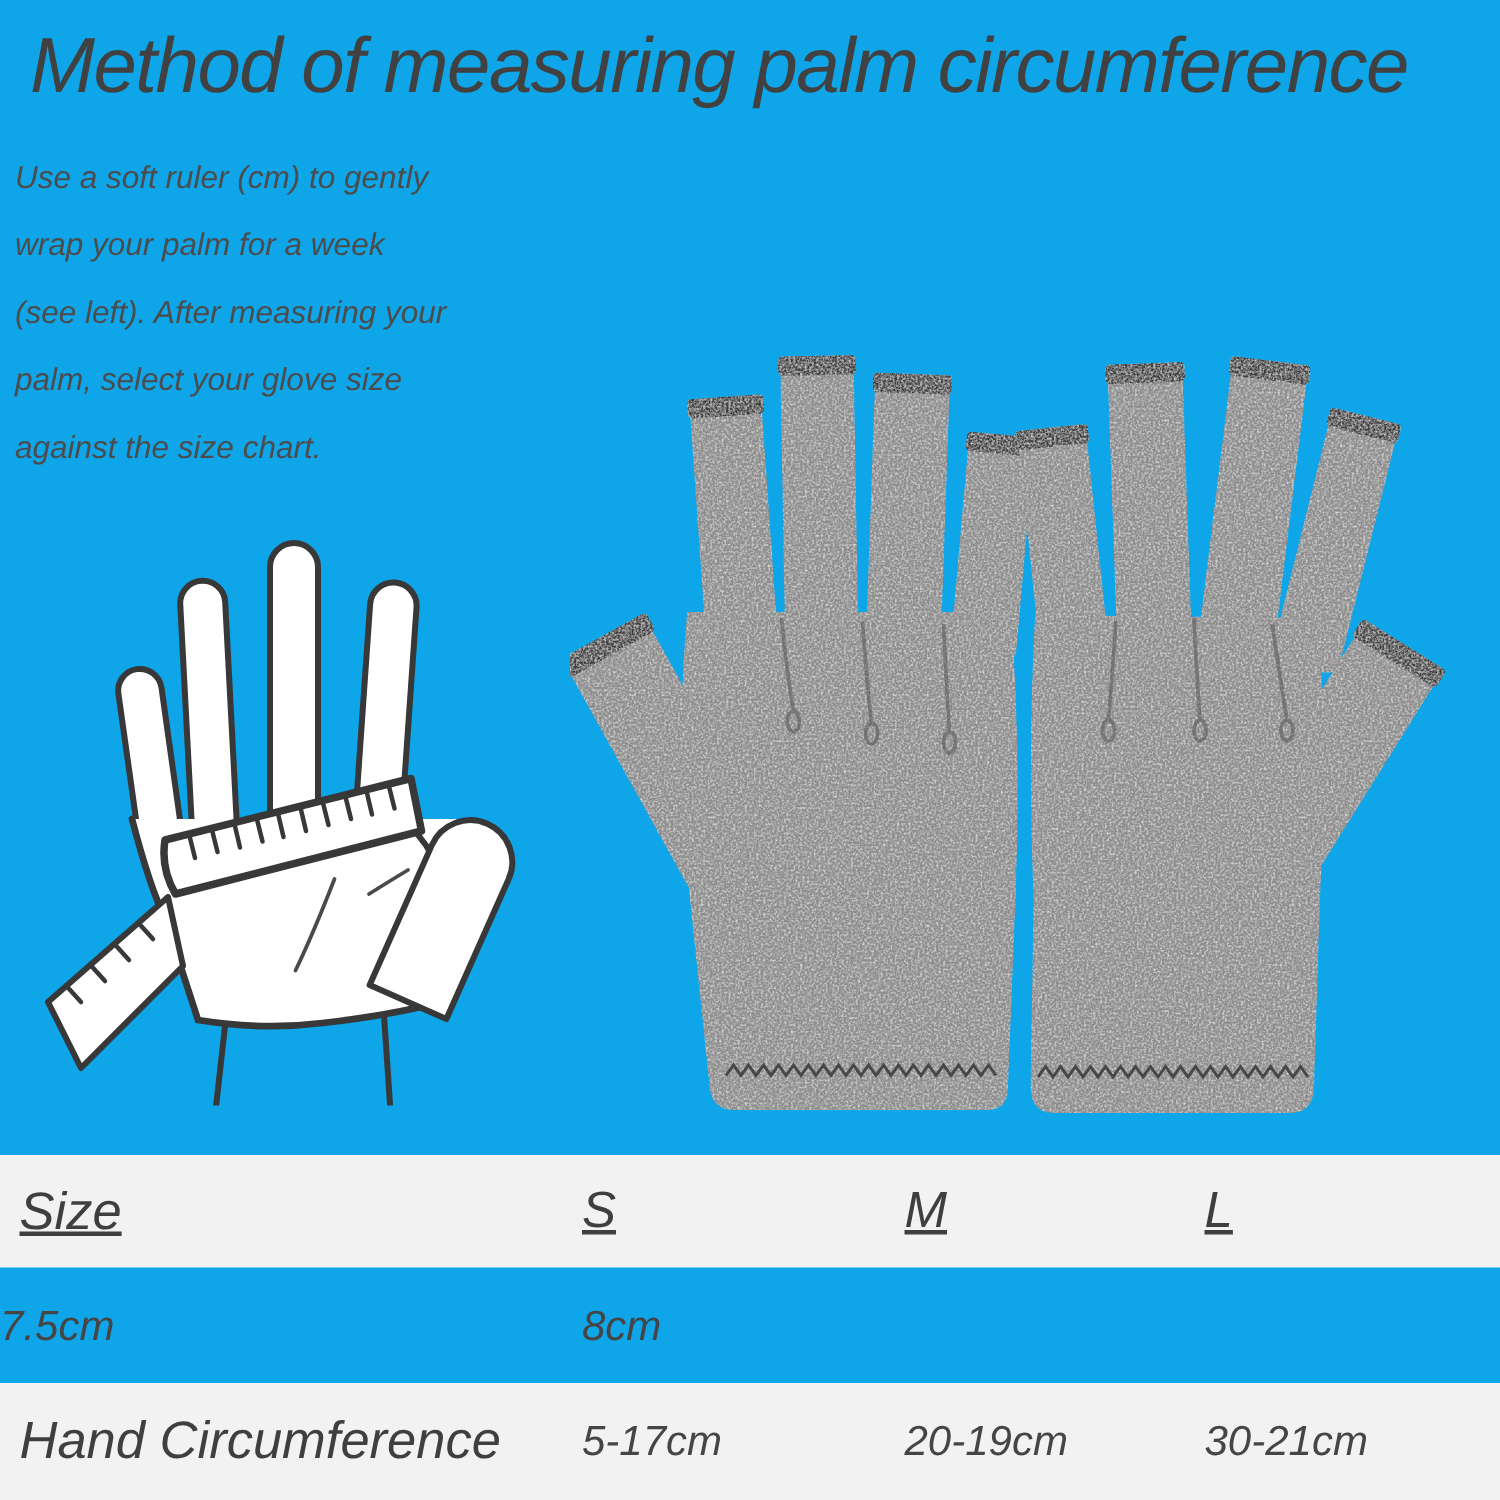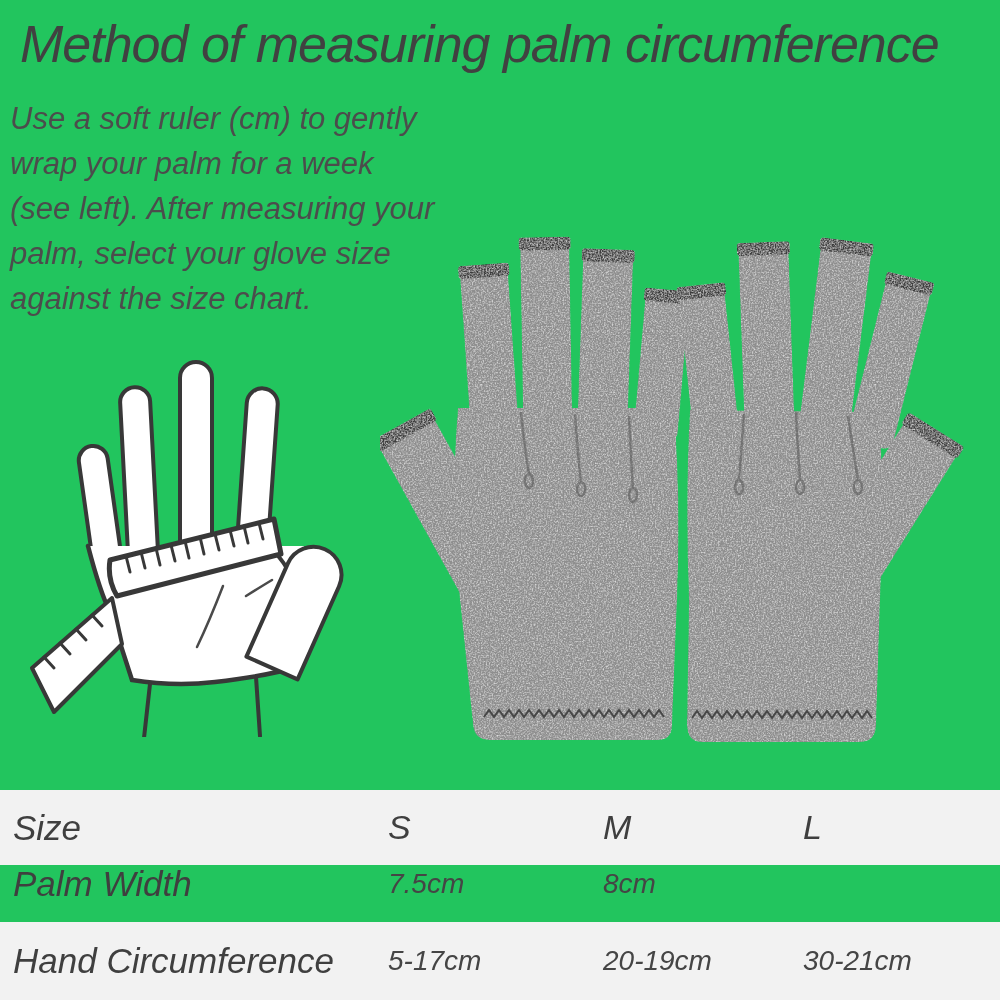"Method of measuring palm circumference" .page { background: #22c55e -> #0ea5e9 }
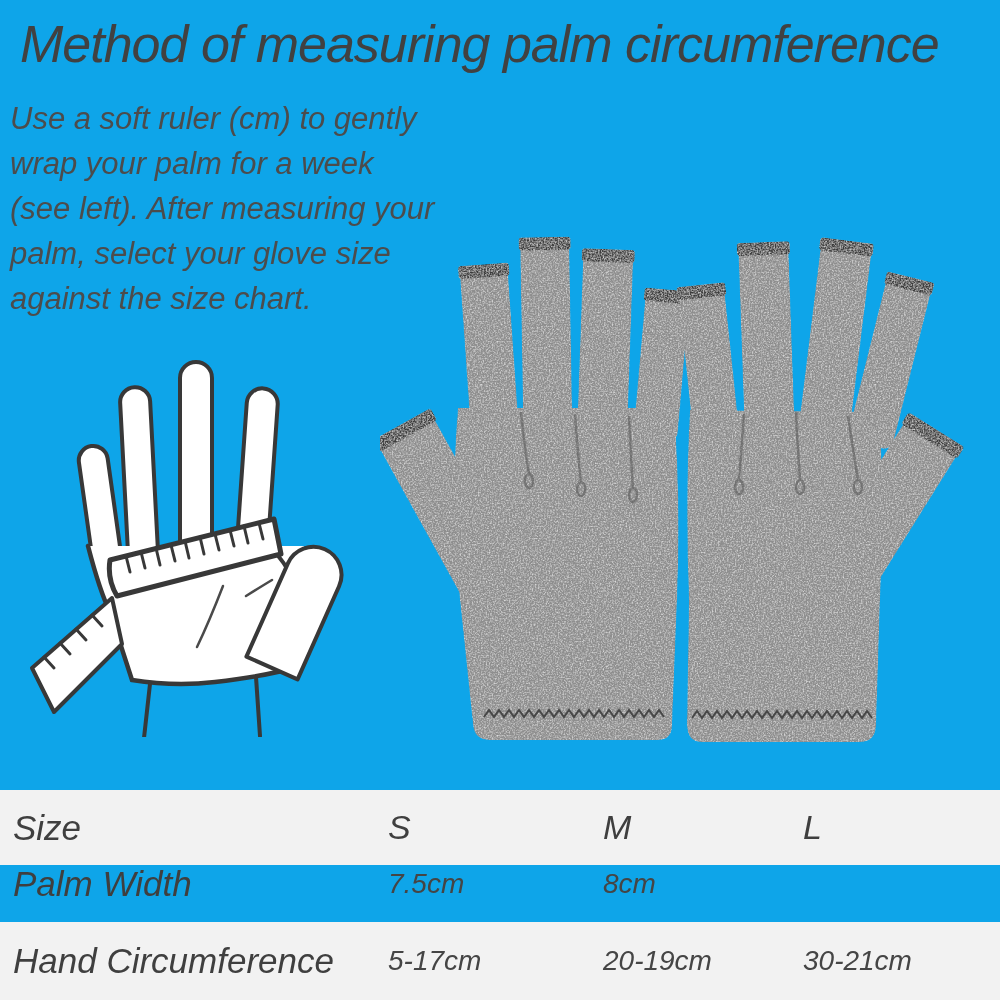"Use a soft ruler (cm)" .desc { font-size: 31px -> 21px }
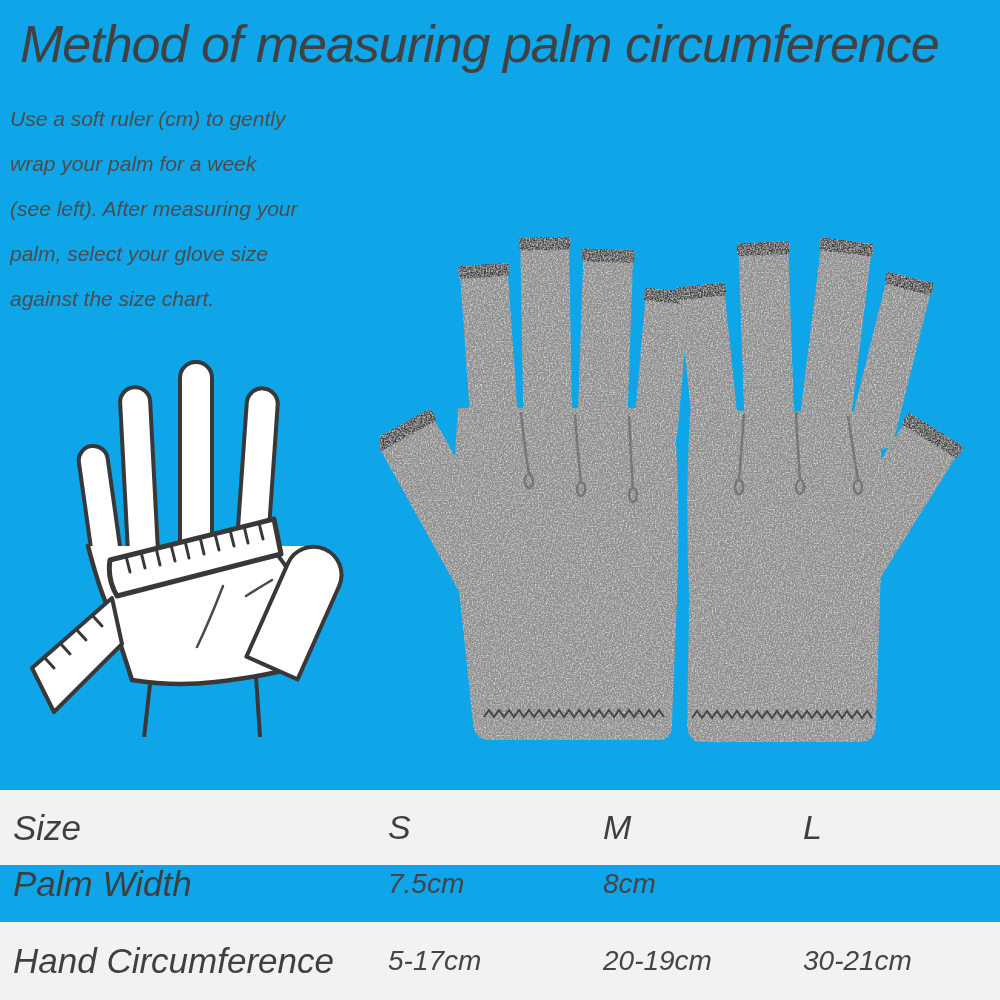"Size" .row-size { text-decoration: none -> underline; top: 790px -> 770px }
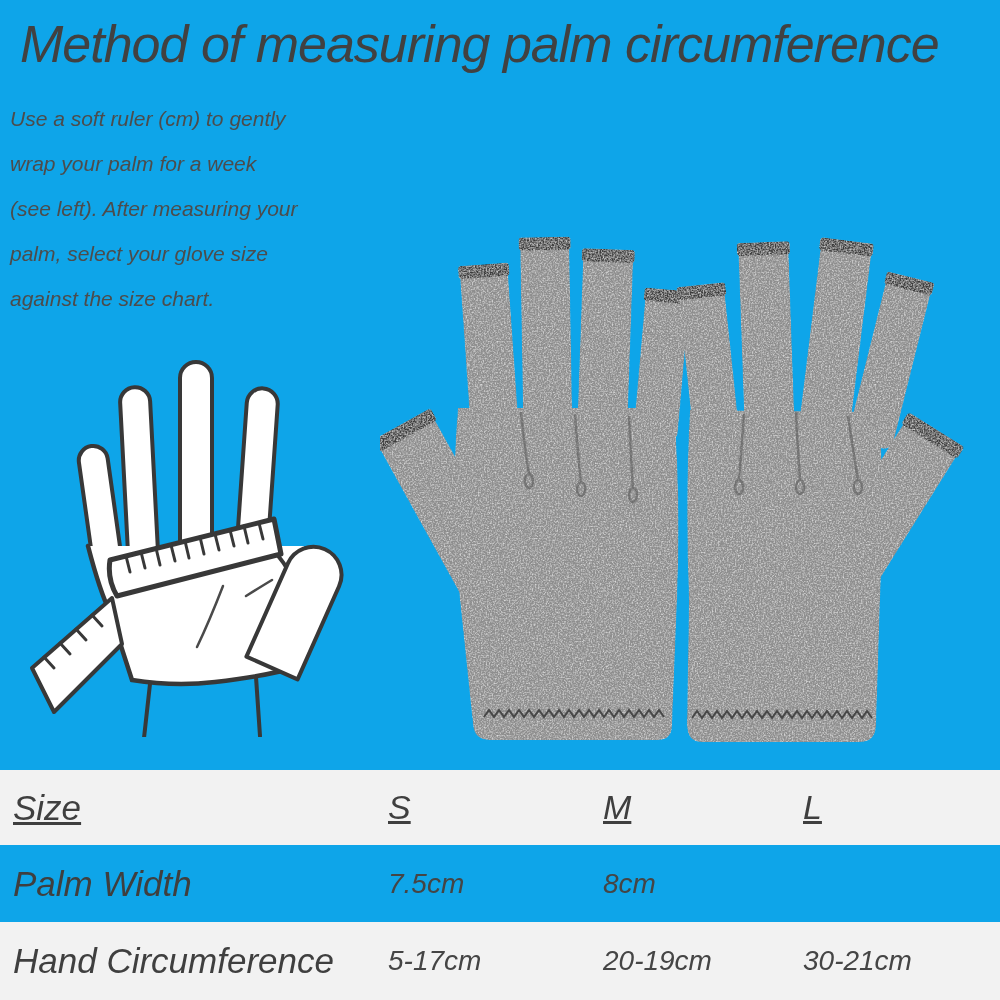"Palm Width" div.cell-label { html: <div>Palm Width</div> -> none }
